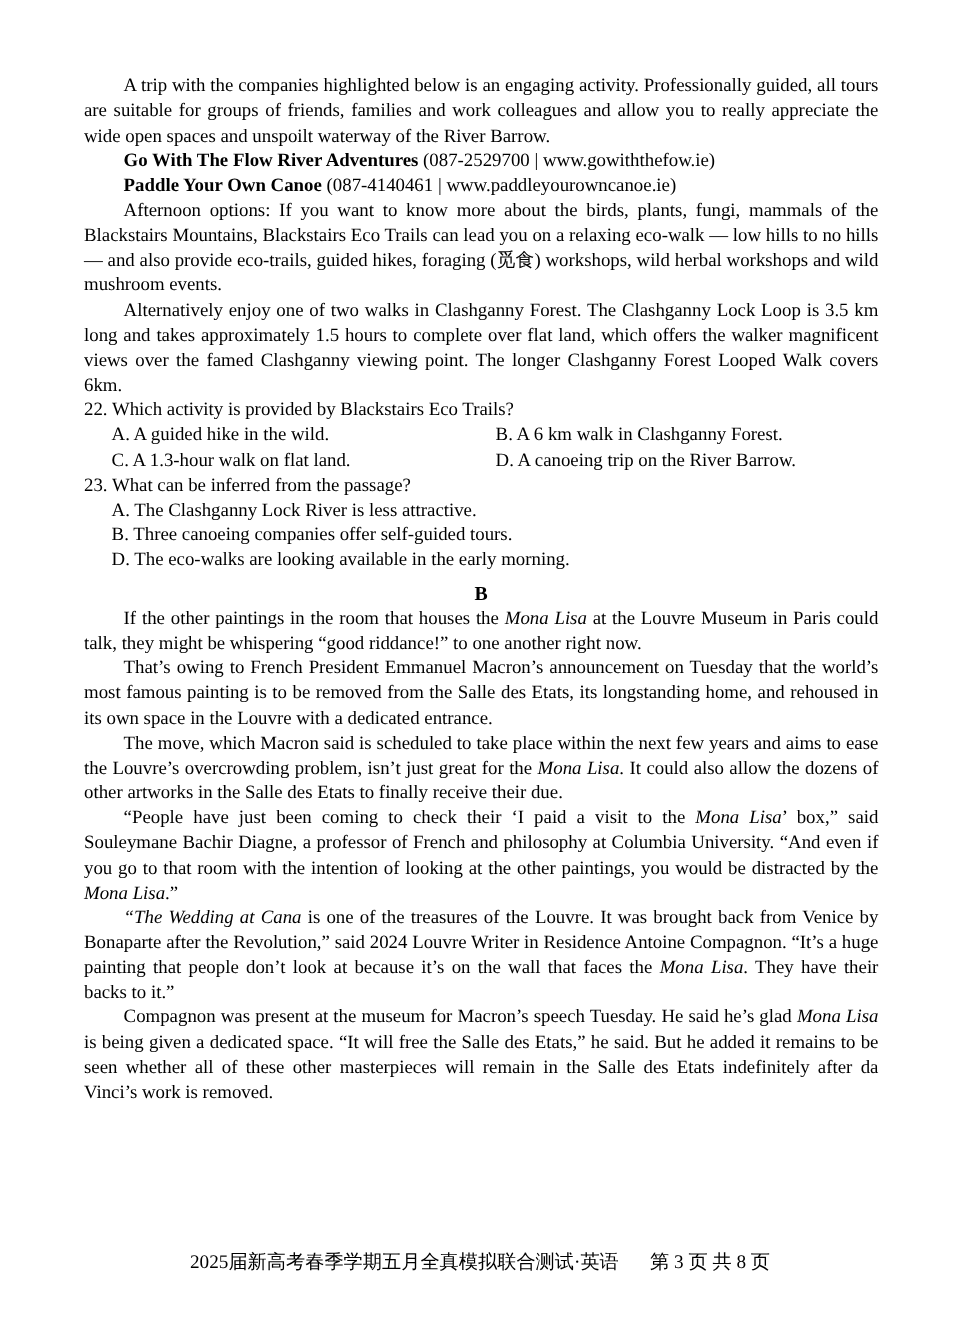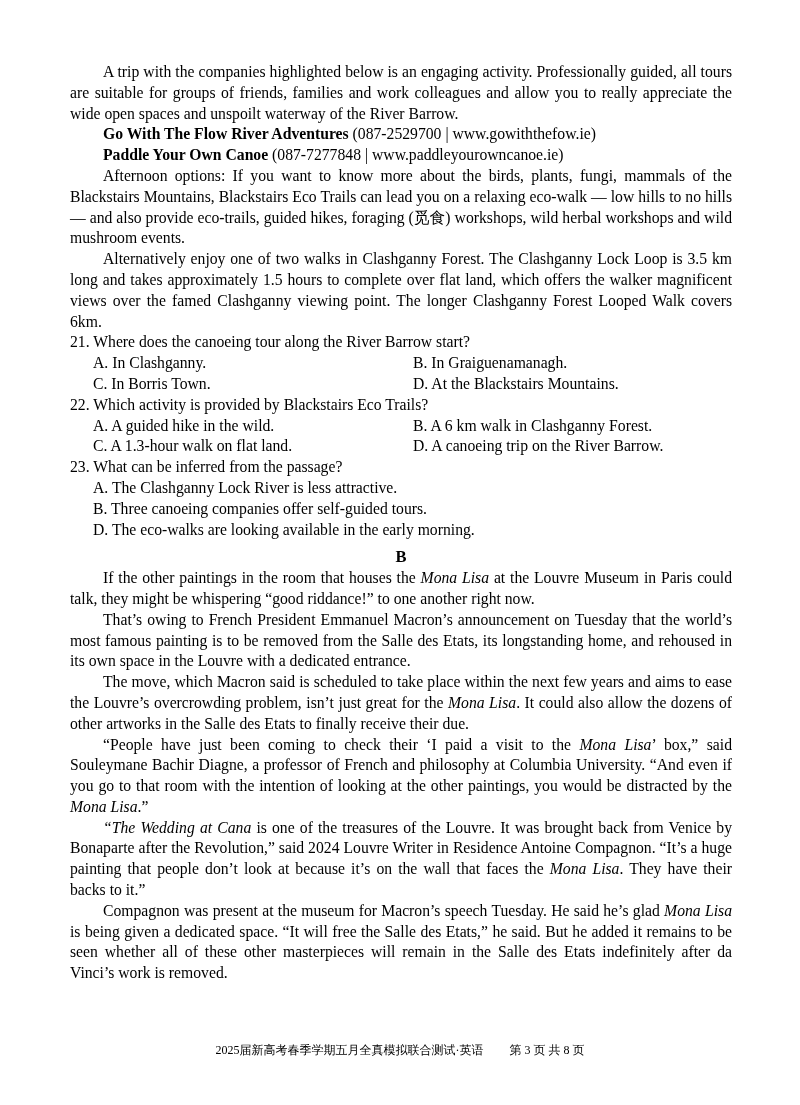"(087-7277848 |" span { text: 087-7277848 -> 087-4140461 }
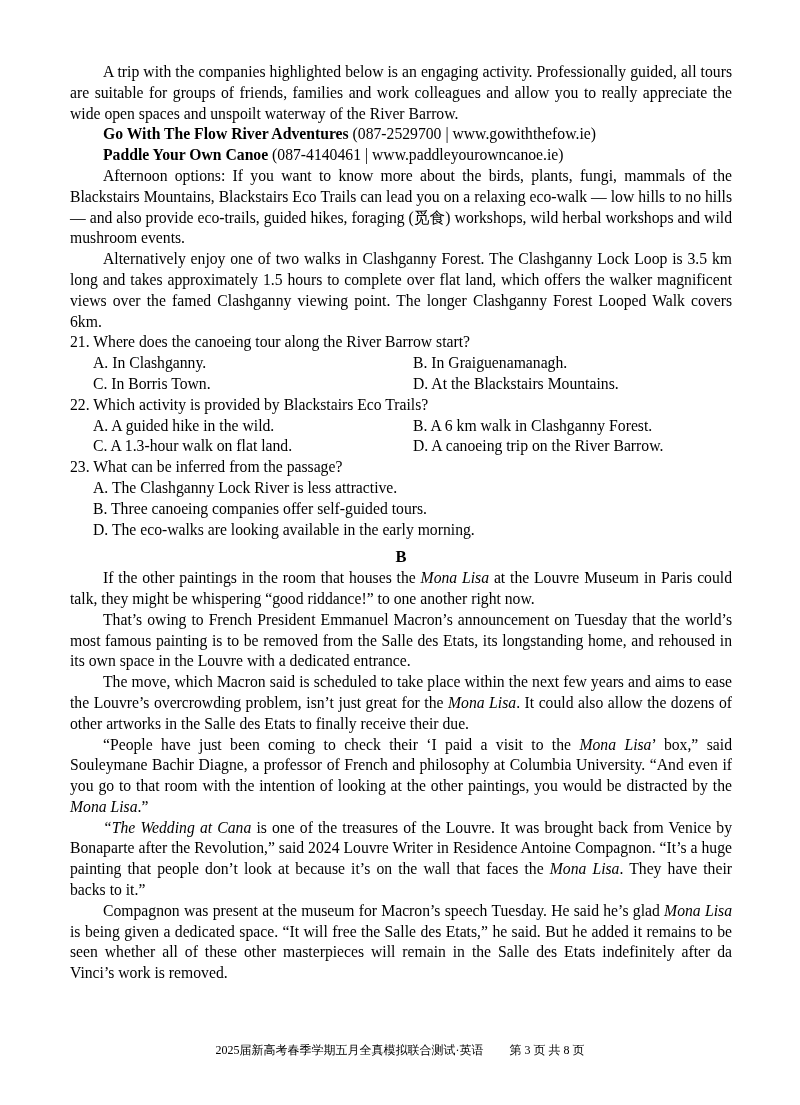"21. Where does the canoeing" div.question { html: <div> <div>21. Where does the canoeing tour along the River Barrow start?</div> <div> <div>A. In Clashganny.</div> <div>B. In Graiguenamanagh.</div> </div> <div> <div>C. In Borris Town.</div> <div>D. At the Blackstairs Mountains.</div> </div> </div> -> none }
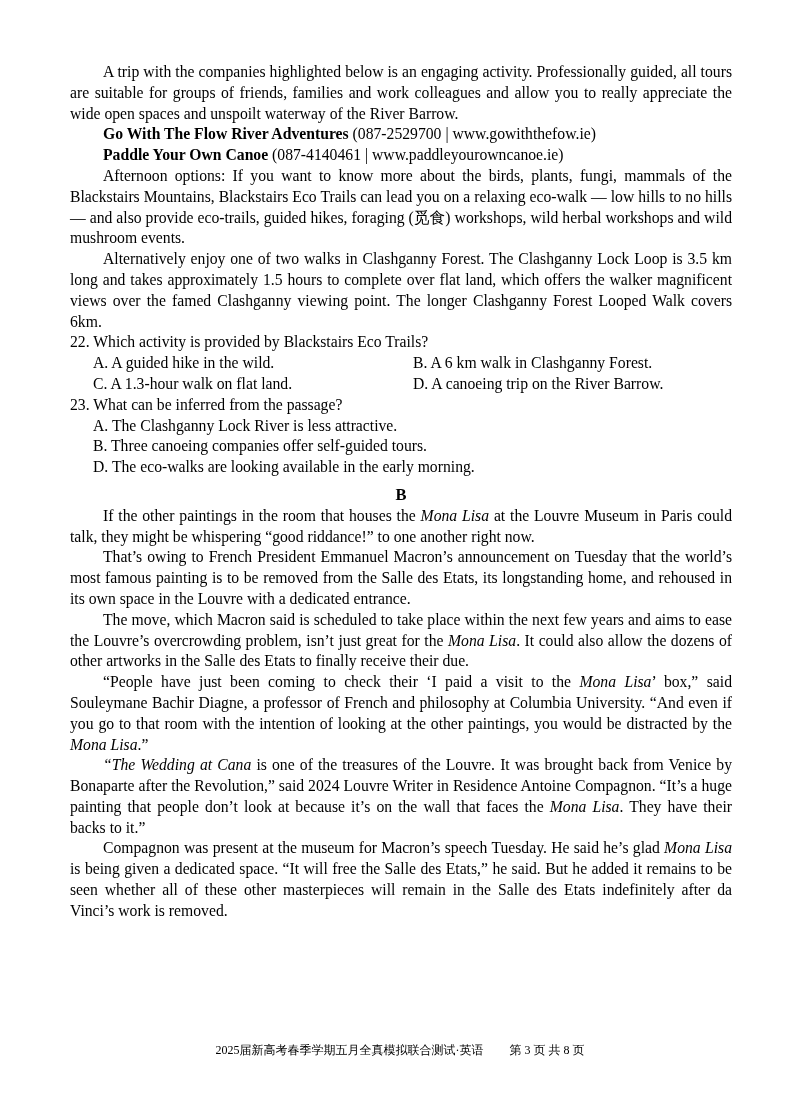"2025届新高考春季学期五月全真模拟联合测试·英语 第 3 页 共" .footer { font-size: 12px -> 16px }
